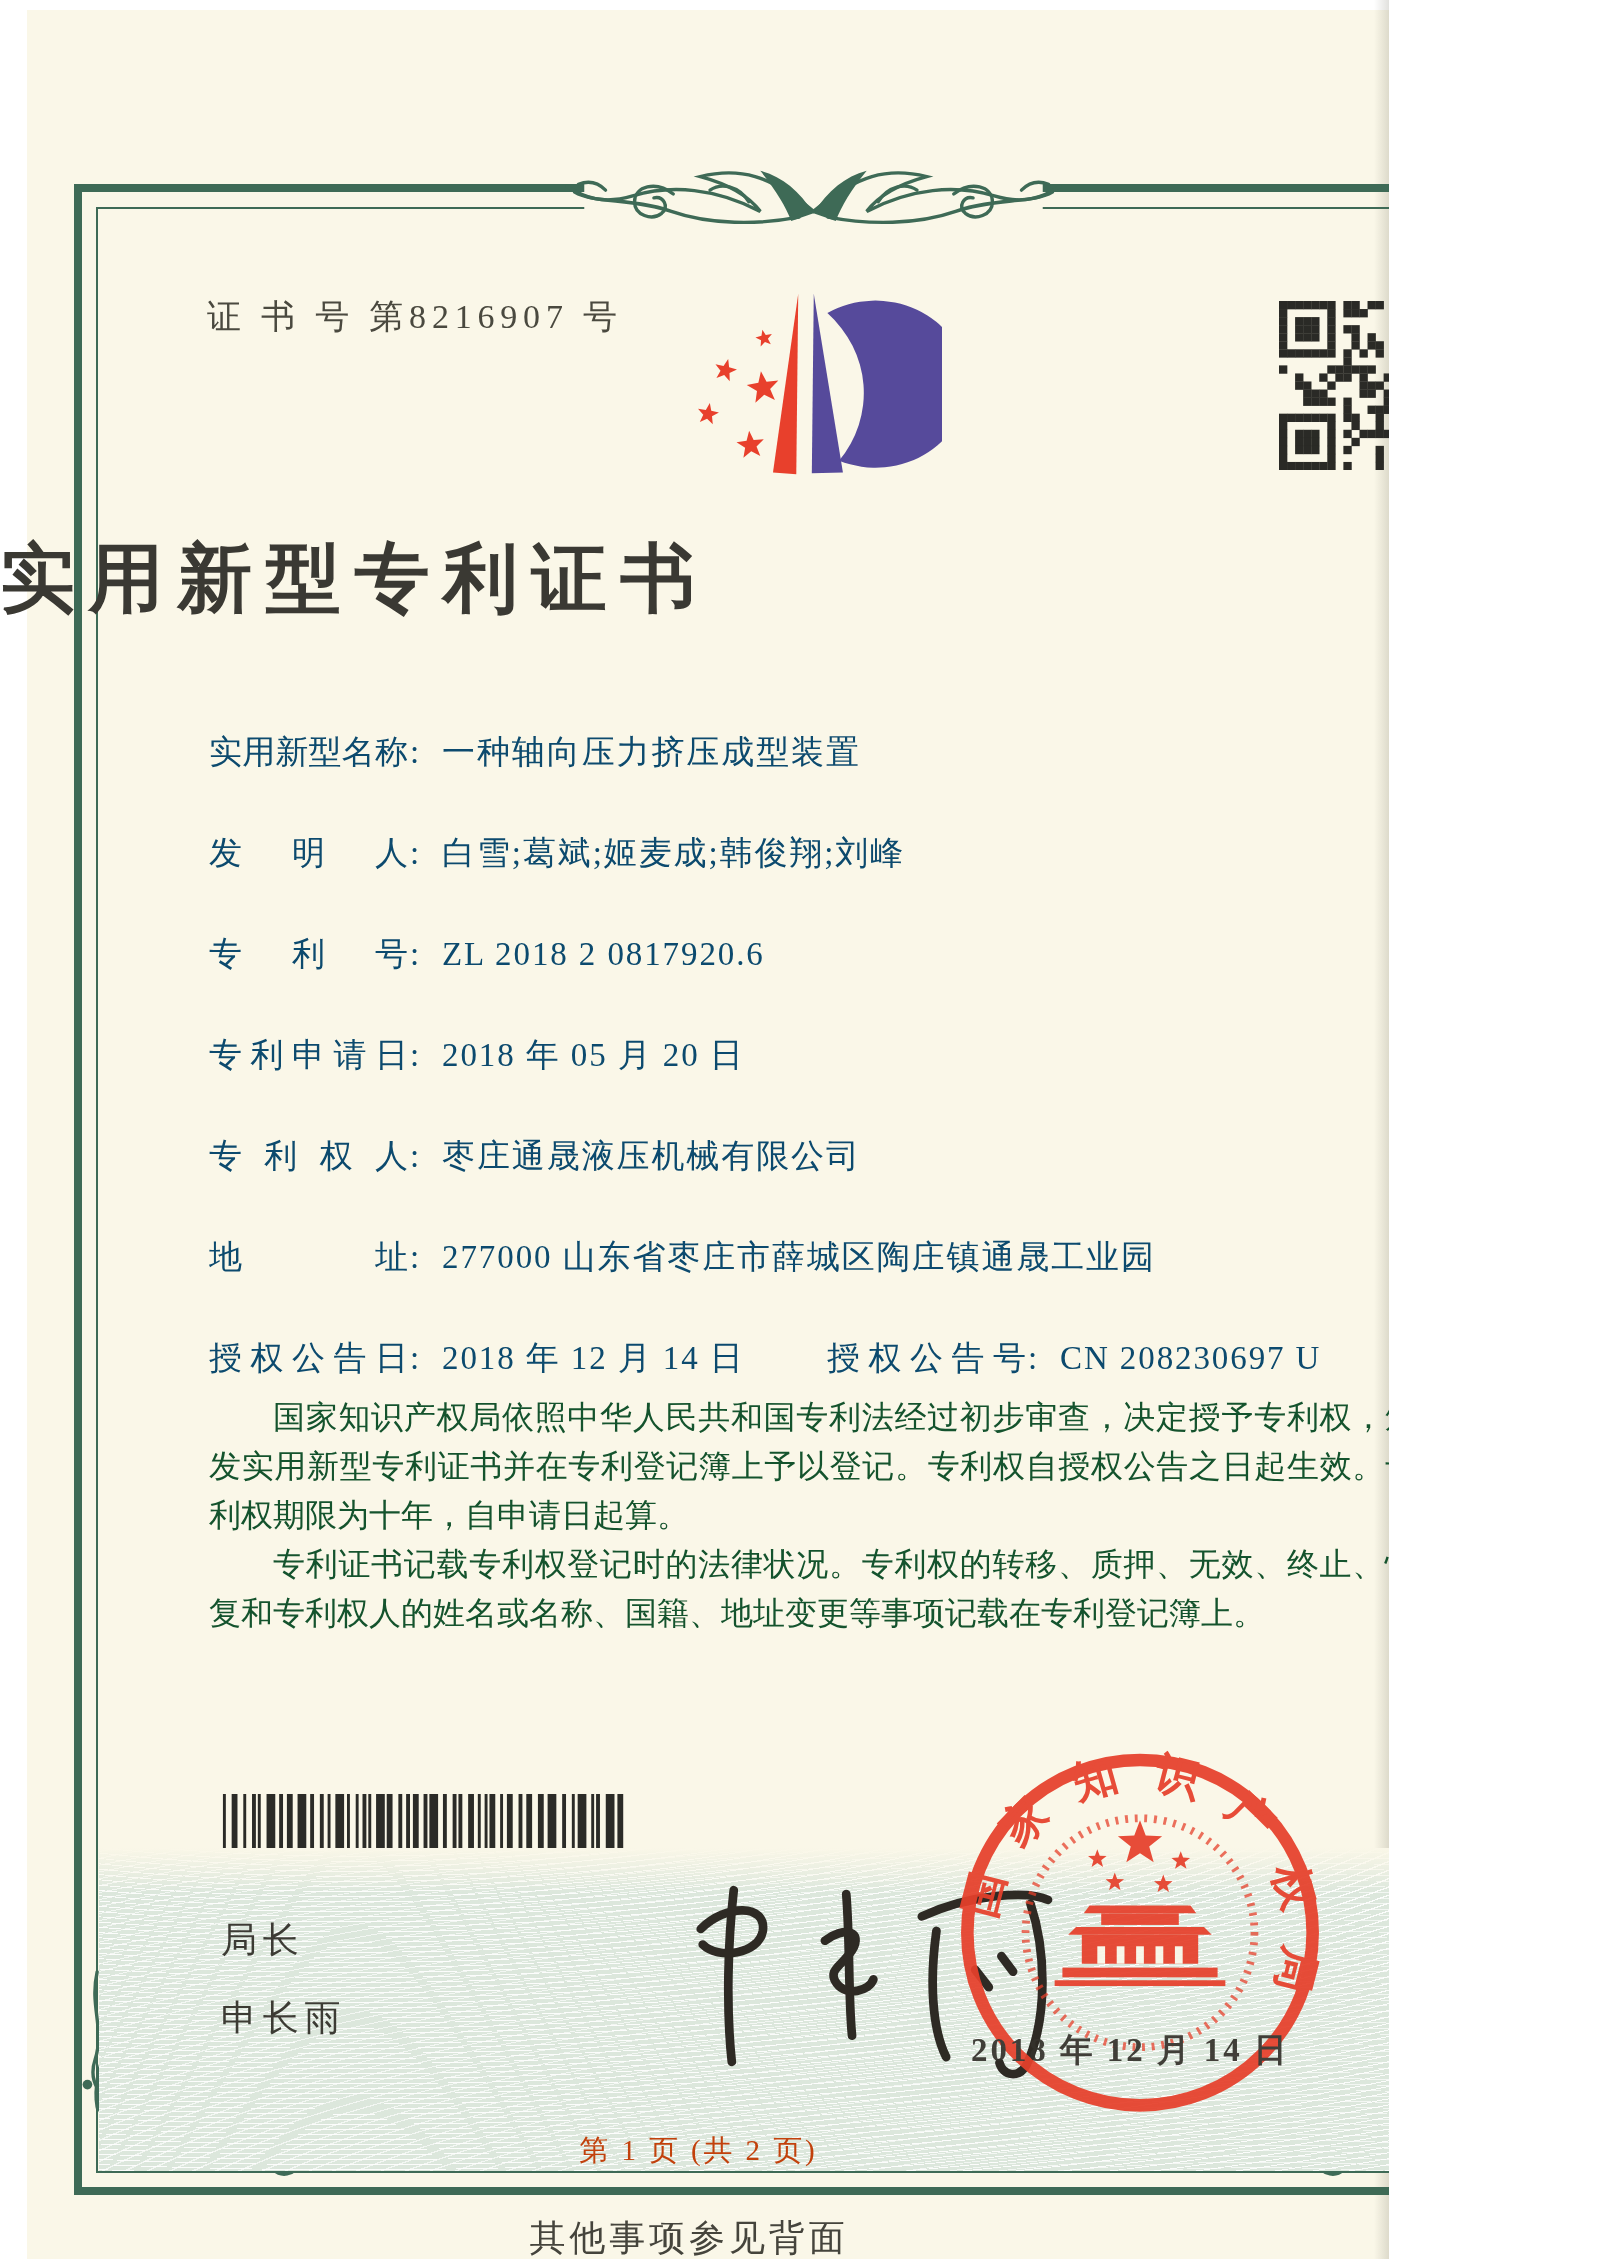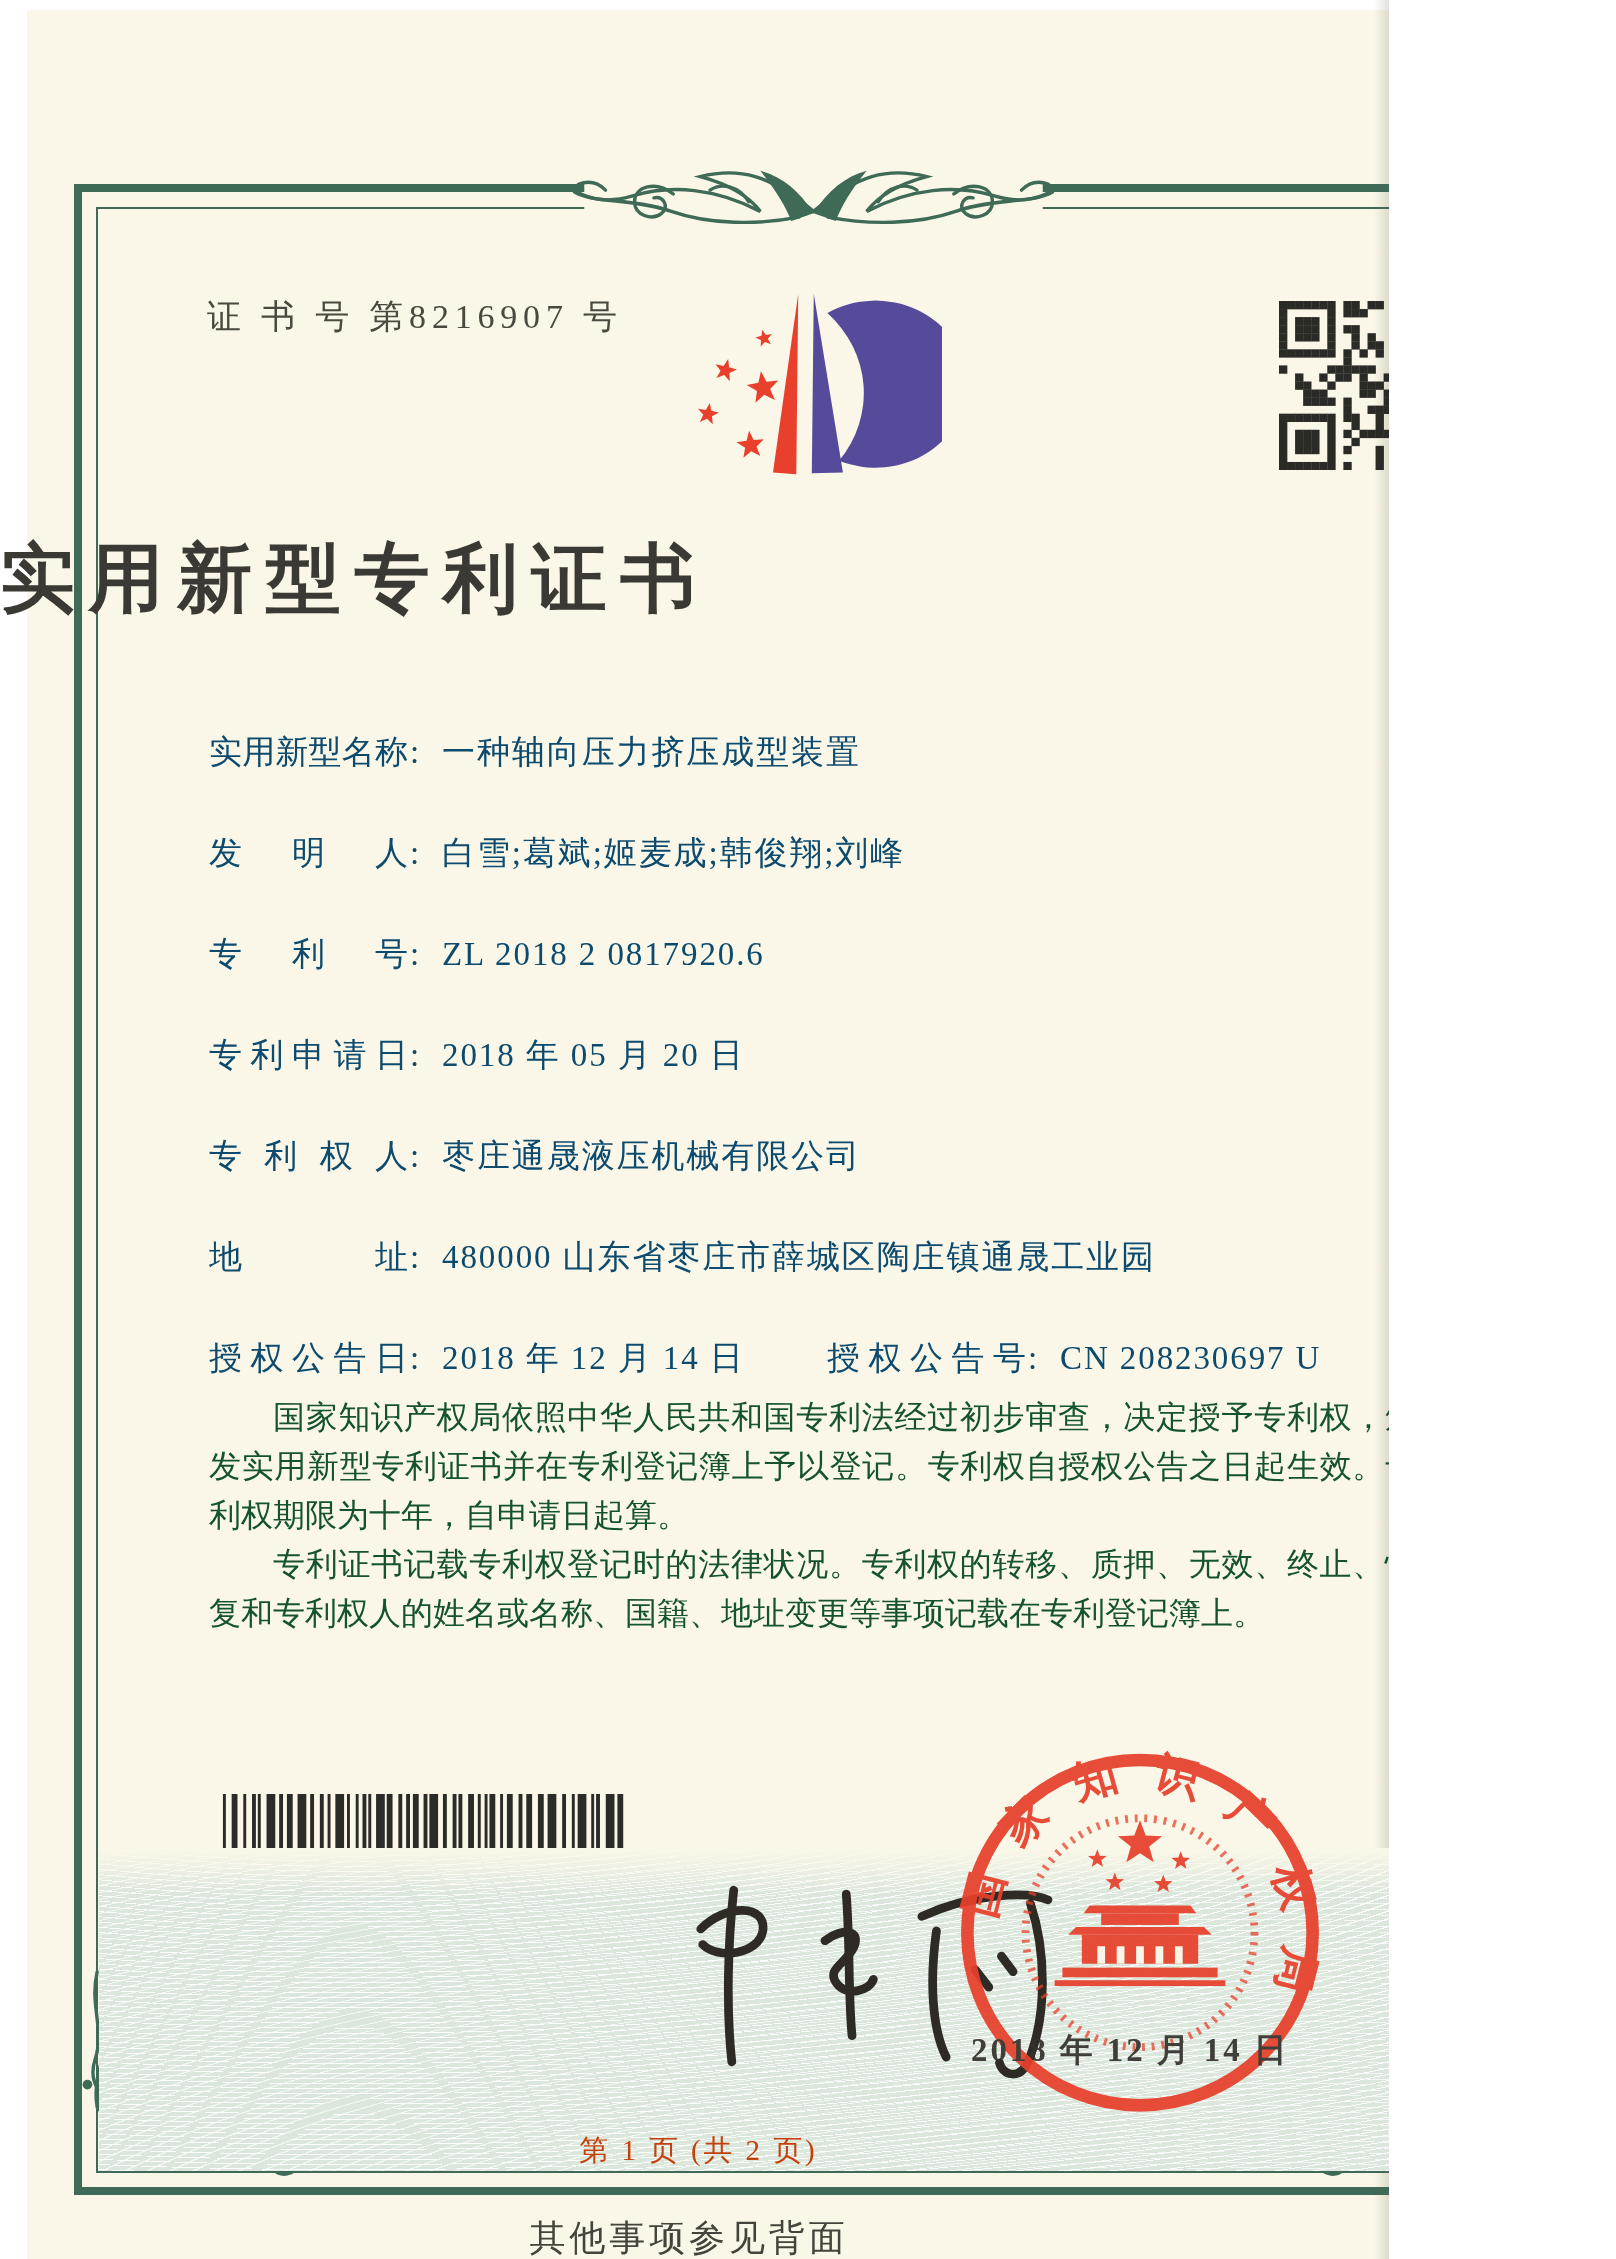"480000 山东省枣庄市薛城区陶庄镇通晟工业园" span.fvalue { text: 480000 -> 277000 }
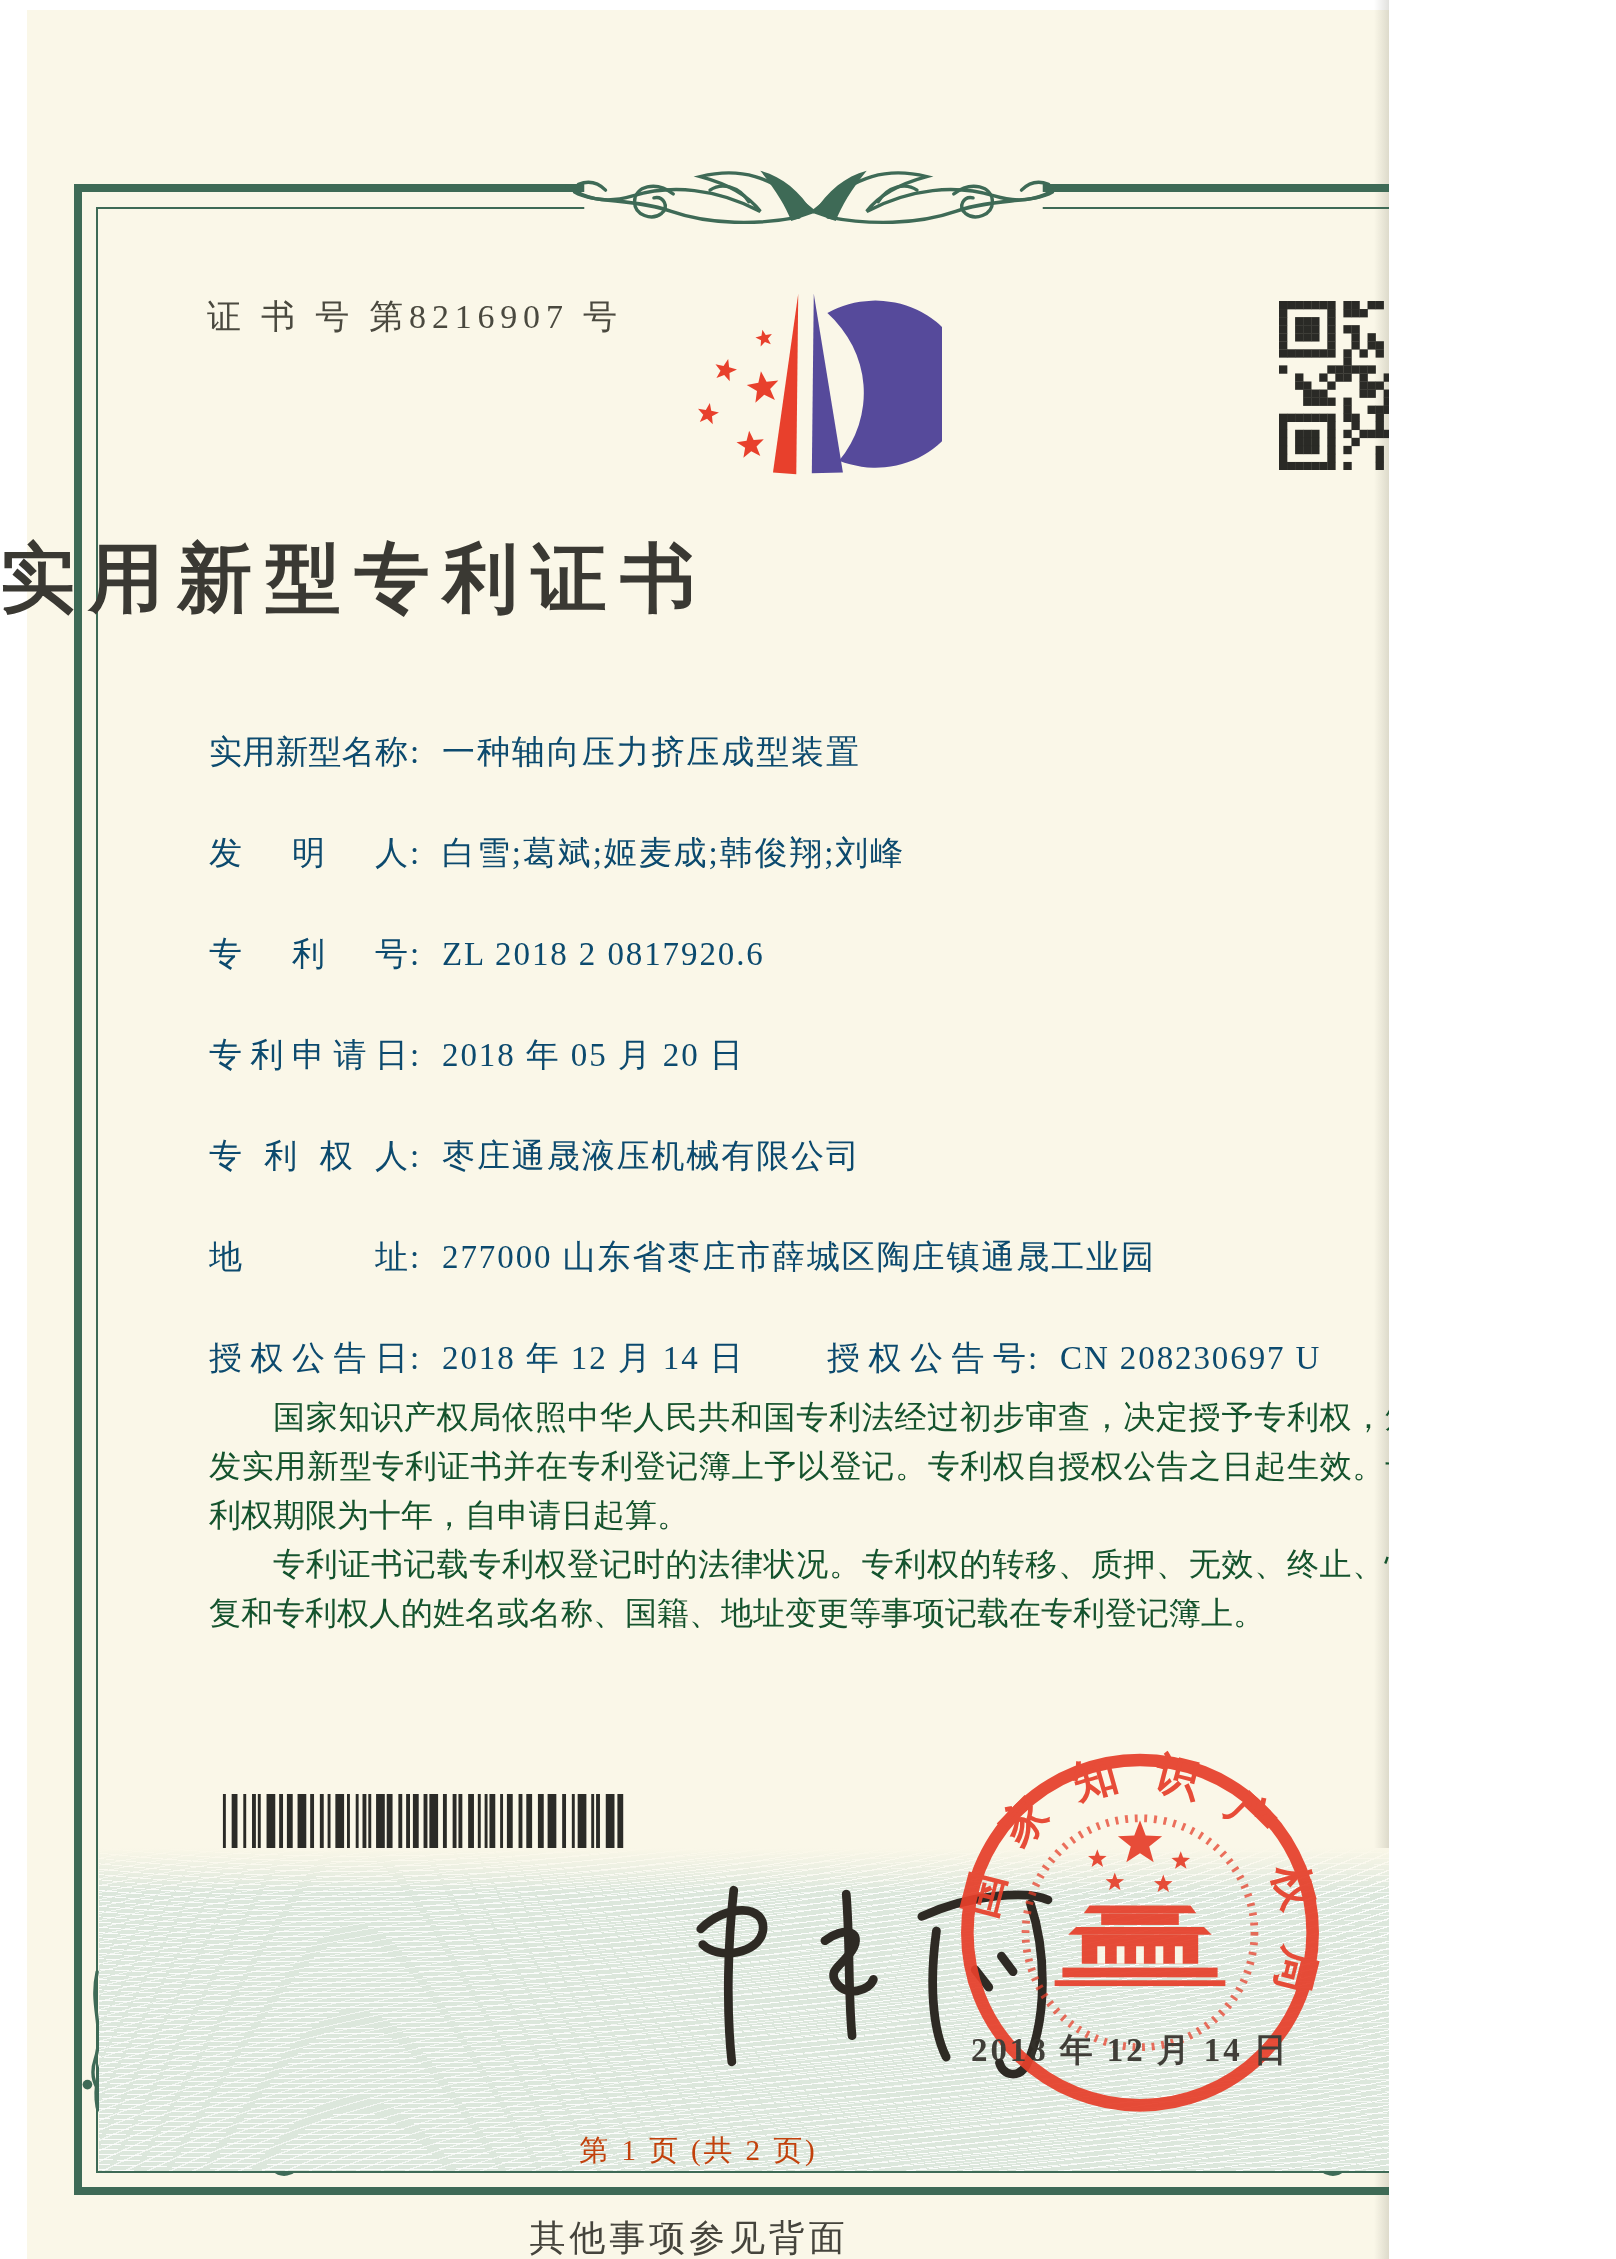"局长" div.director { html: none -> <div> <div>局长</div> <div>申长雨</div> </div> }
